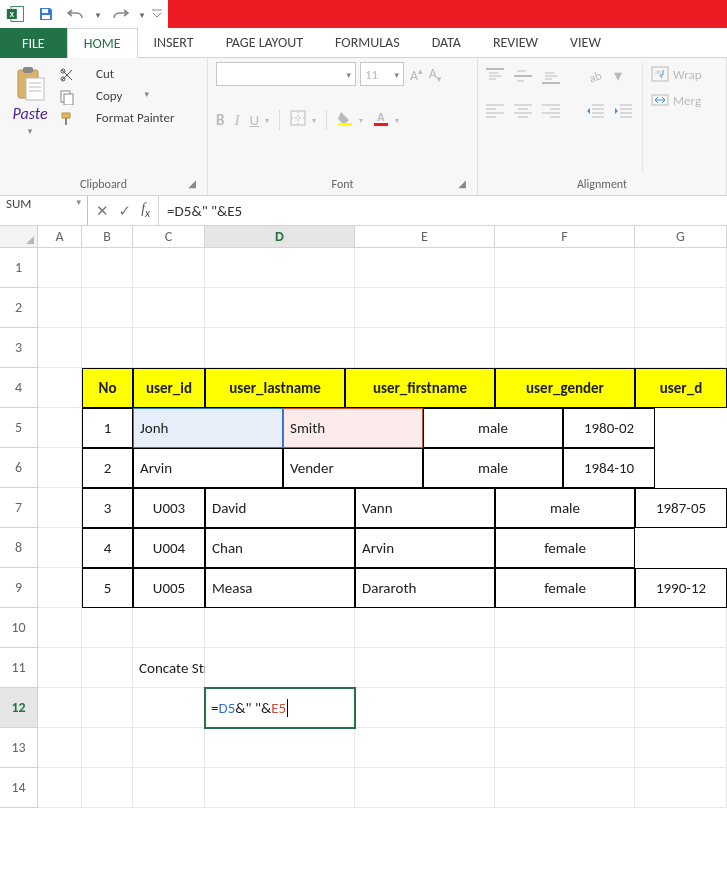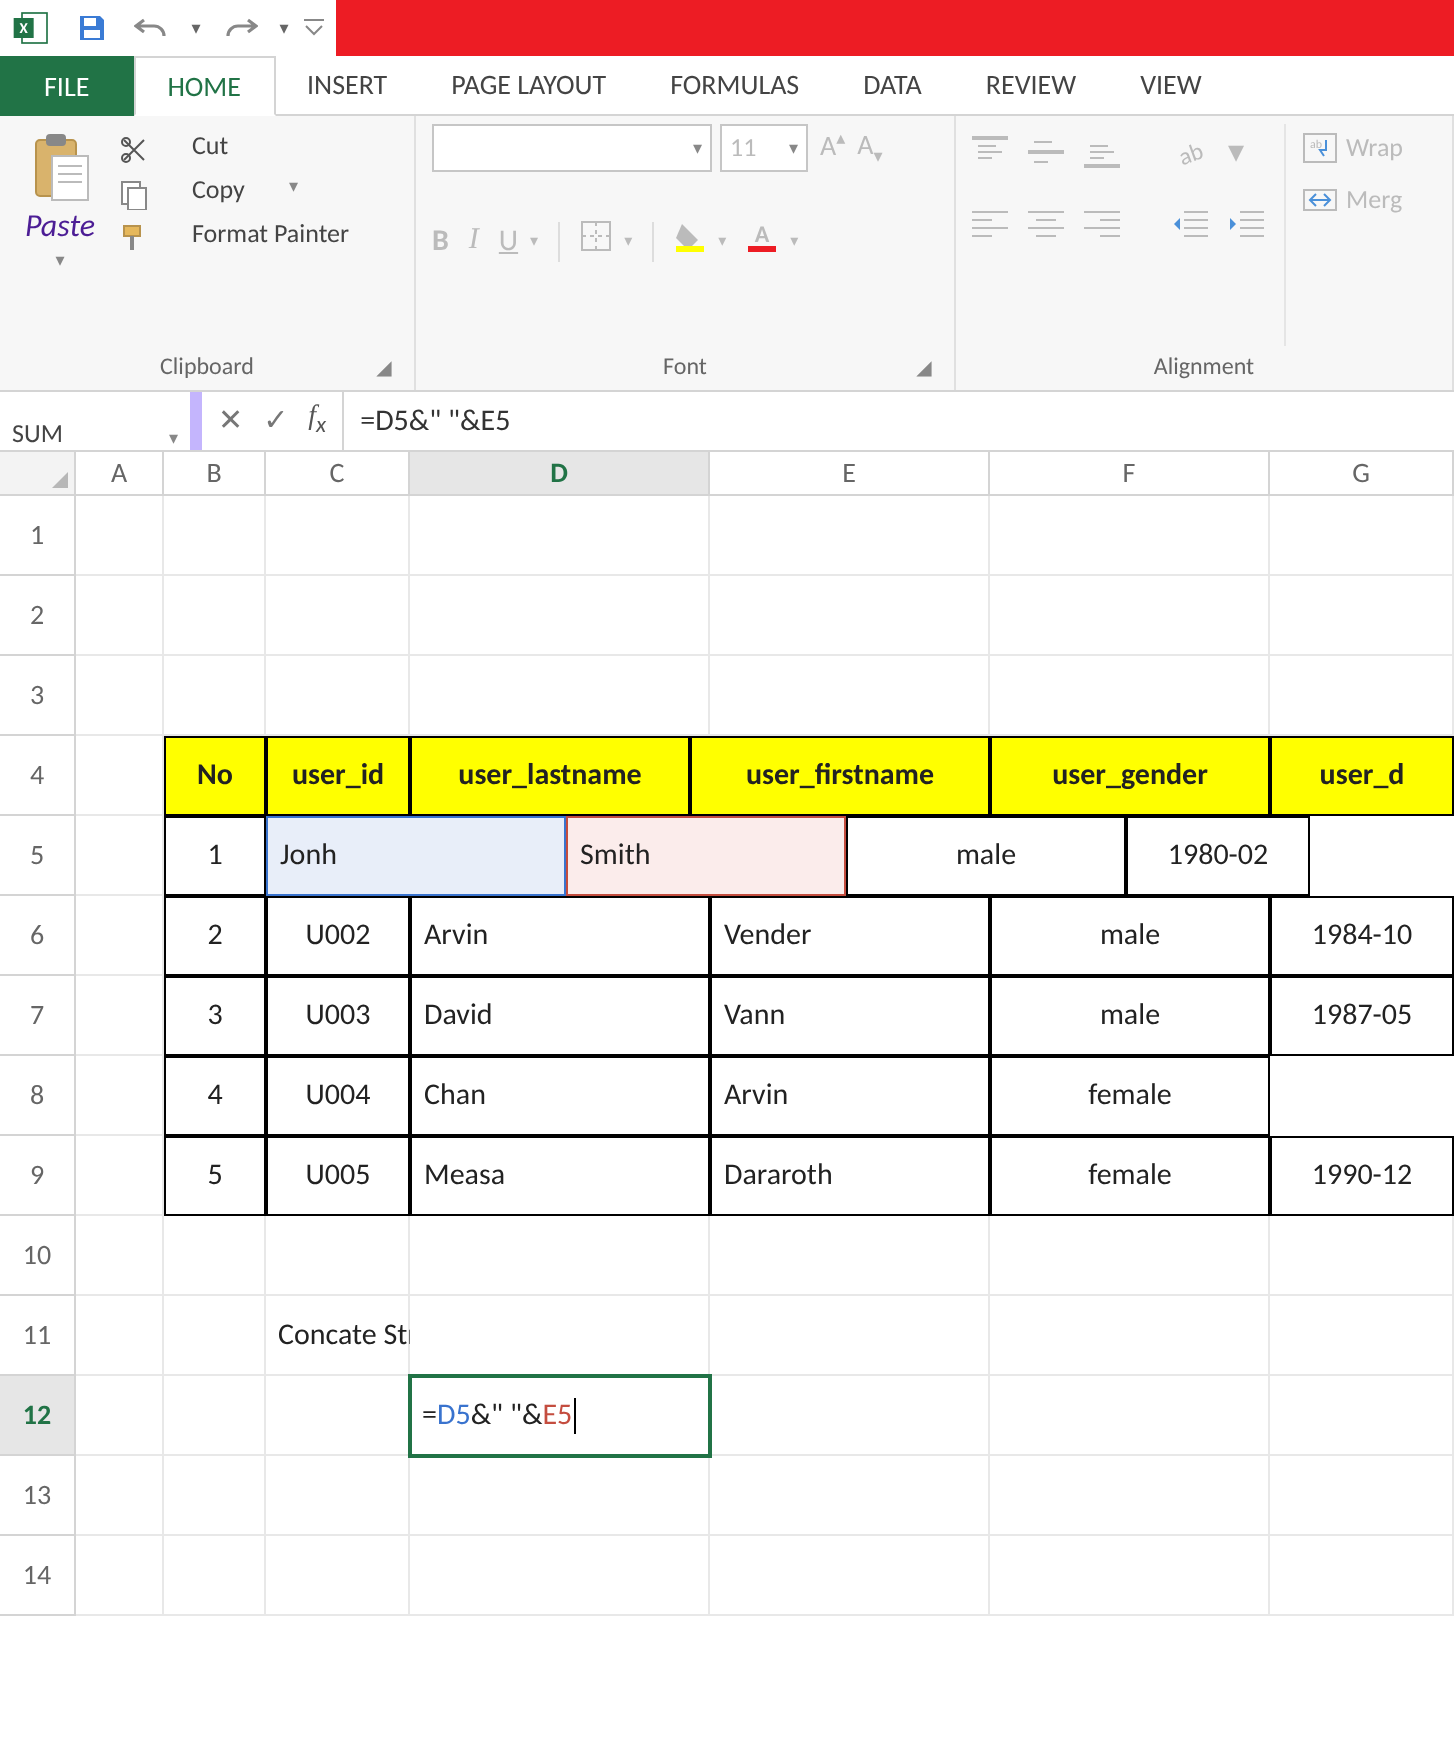"SUM" .namebox { align-items: flex-end -> flex-start; border-right: 6px solid #c4b5fd -> 1px solid #c4b5fd; width: 101px -> 88px }
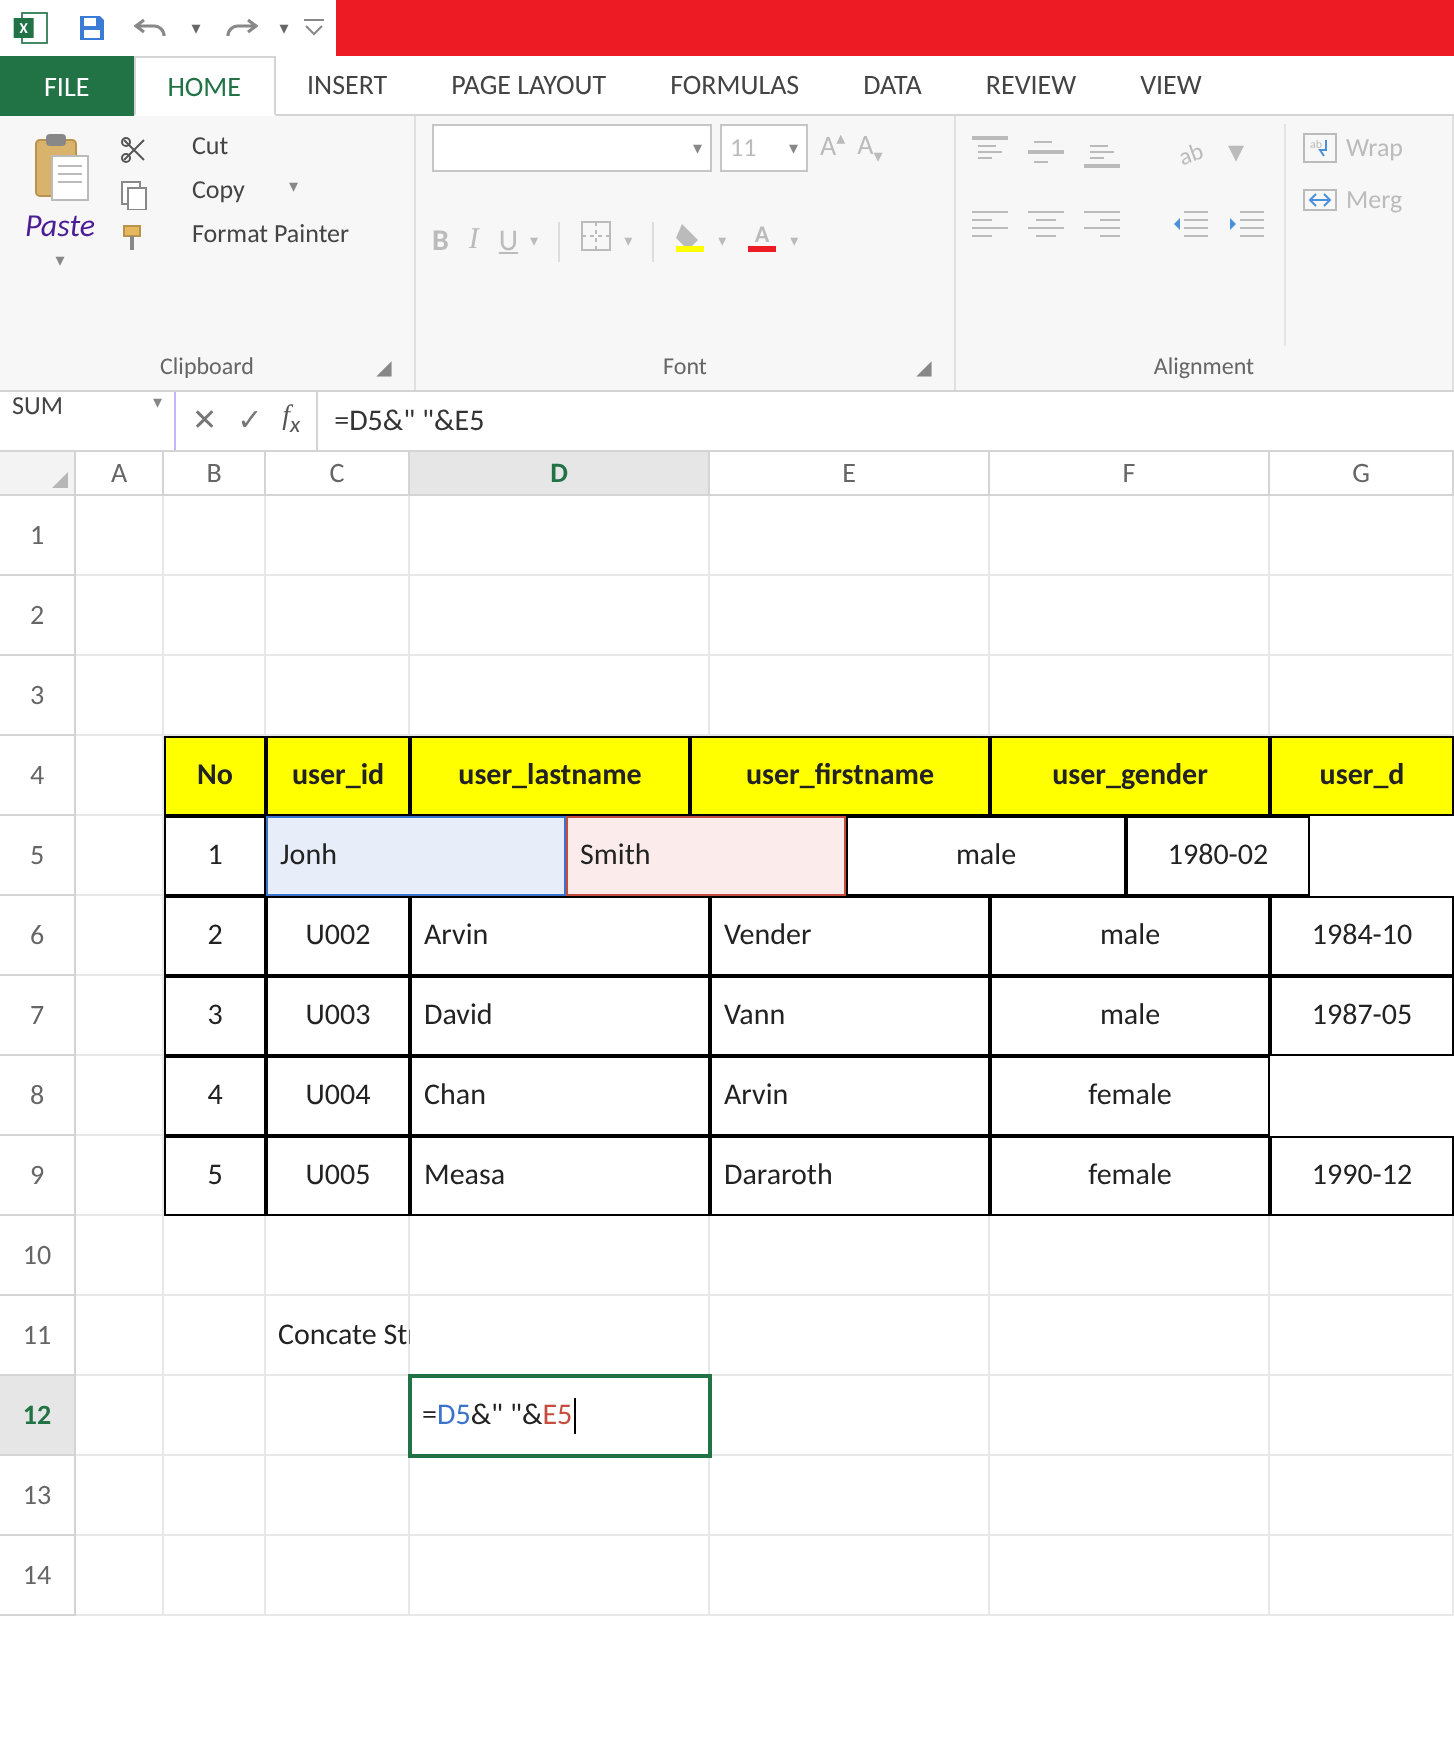"U002" div.cell { html: <div>U002</div> -> none }
